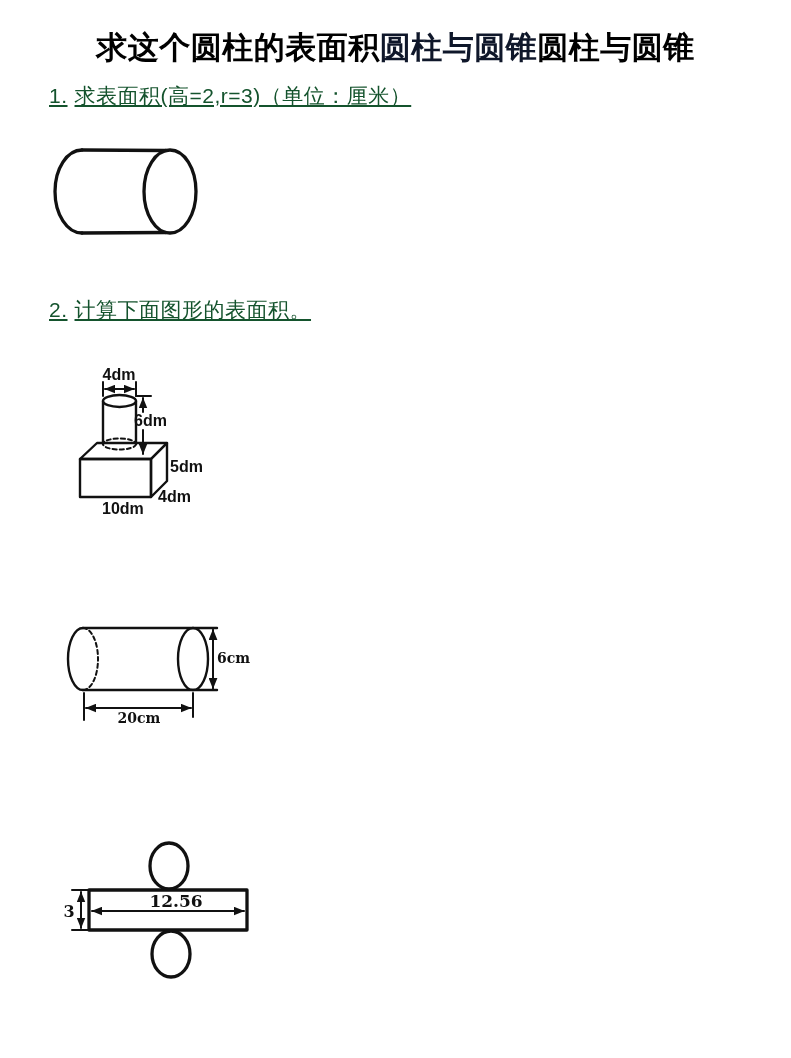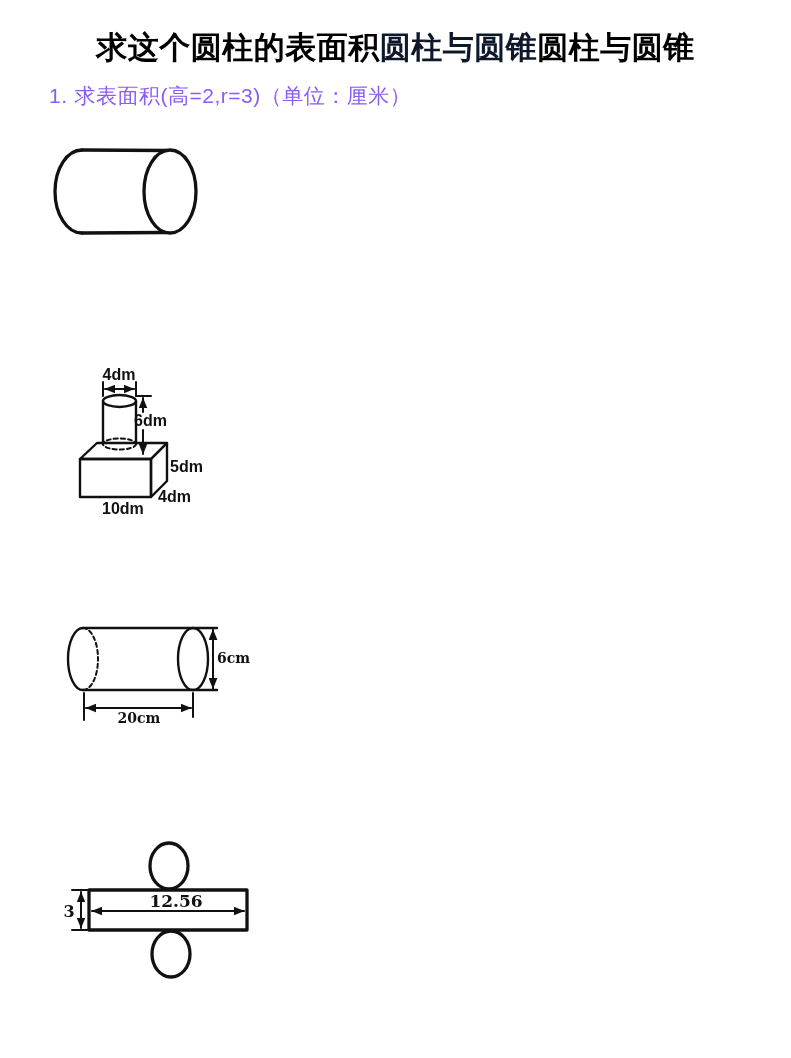"1. 求表面积(高=2,r=3)（单位：厘米）" .q { color: #8b5cf6 -> #14532d; text-decoration: none -> underline }
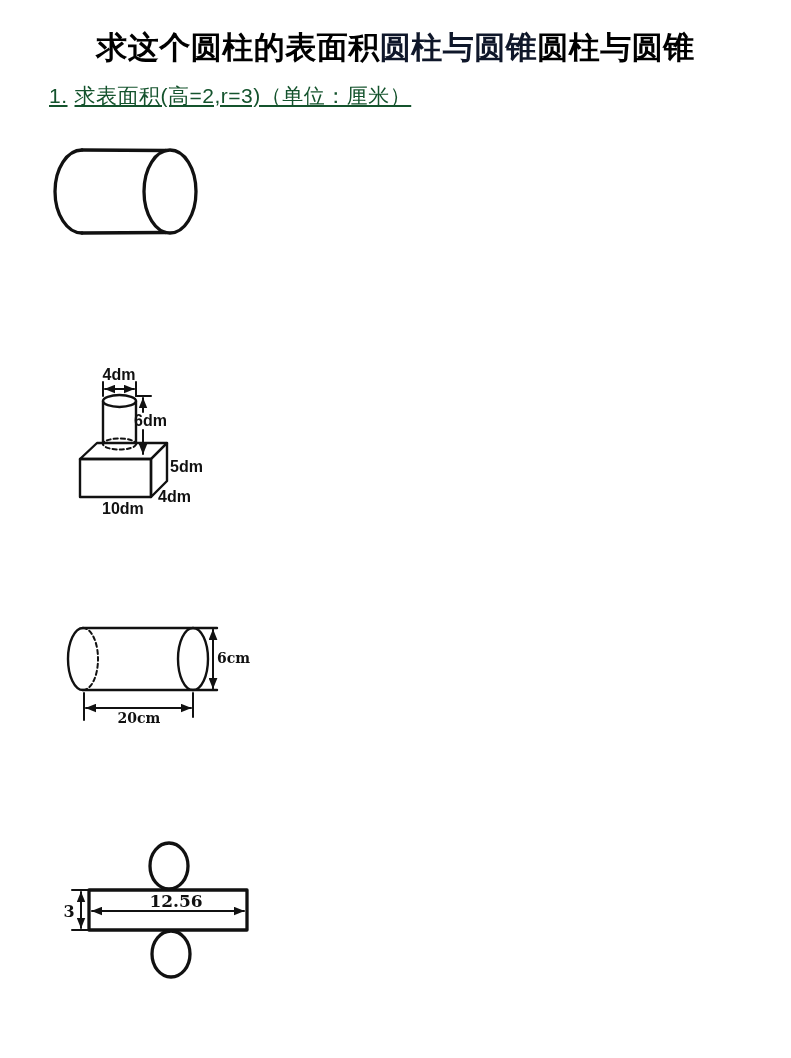"2. 计算下面图形的表面积。" p.q { html: none -> <p><span>2.</span><span>计算下面图形的表面积。</span></p> }
